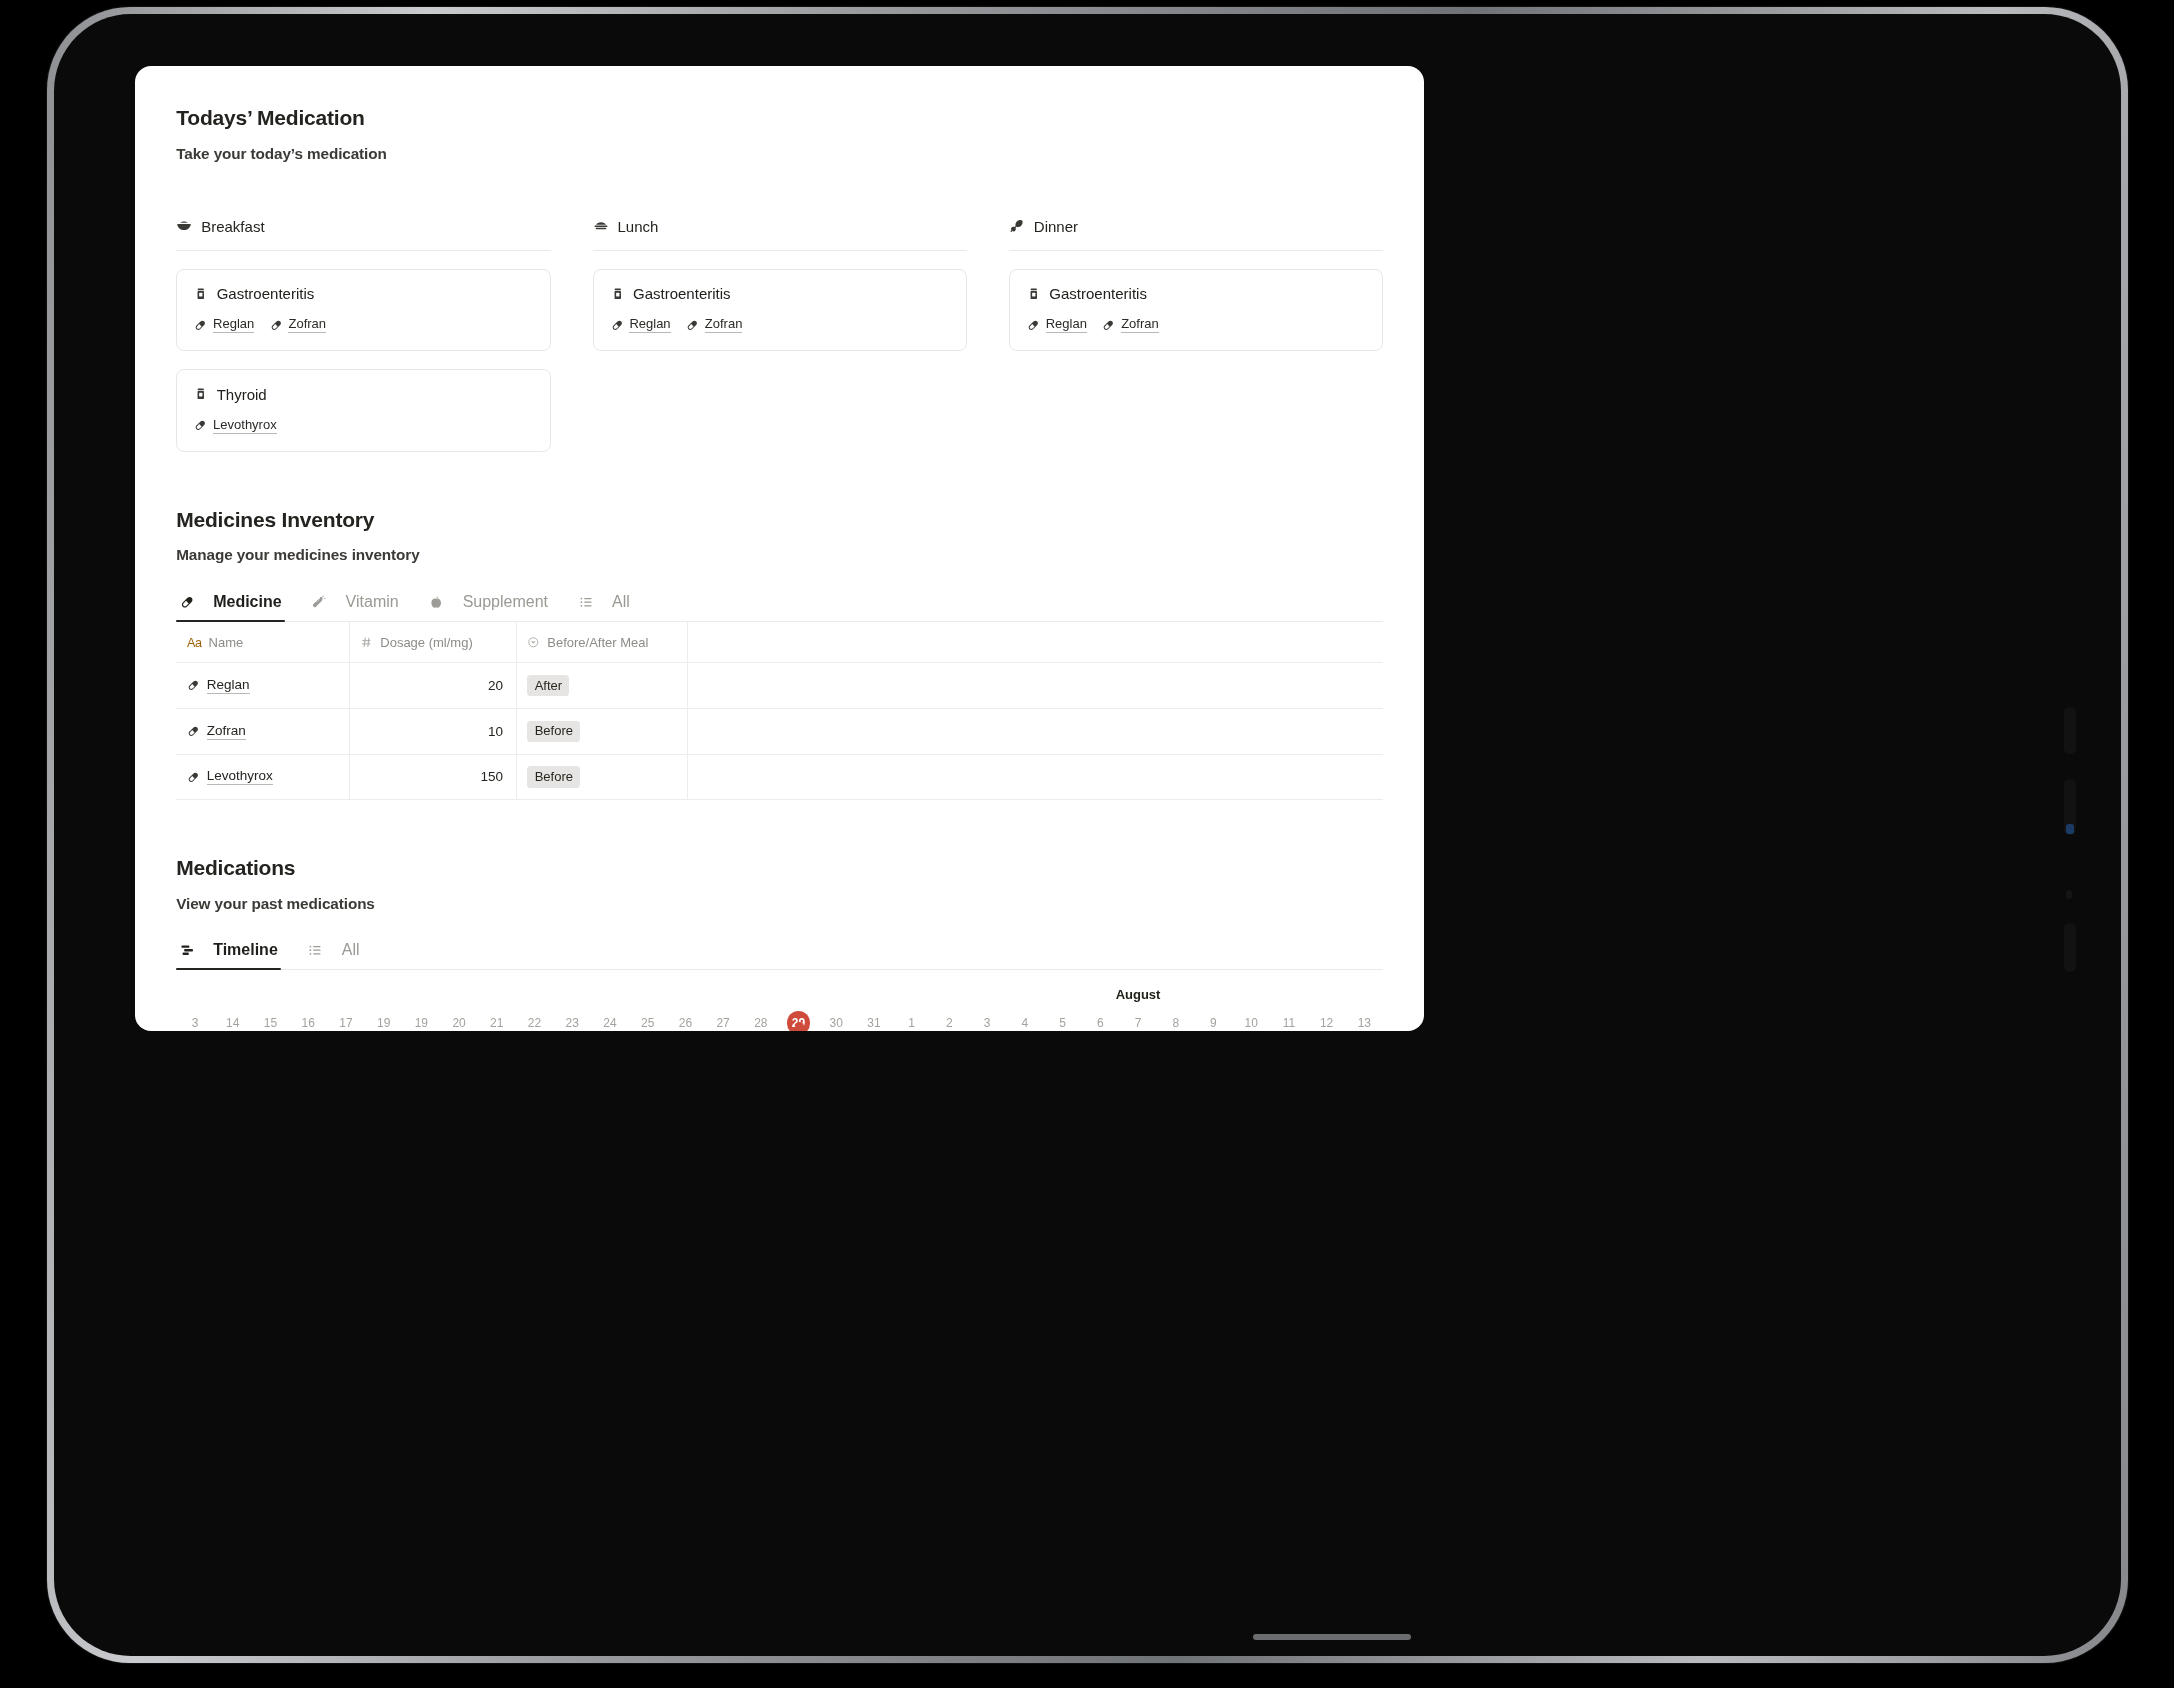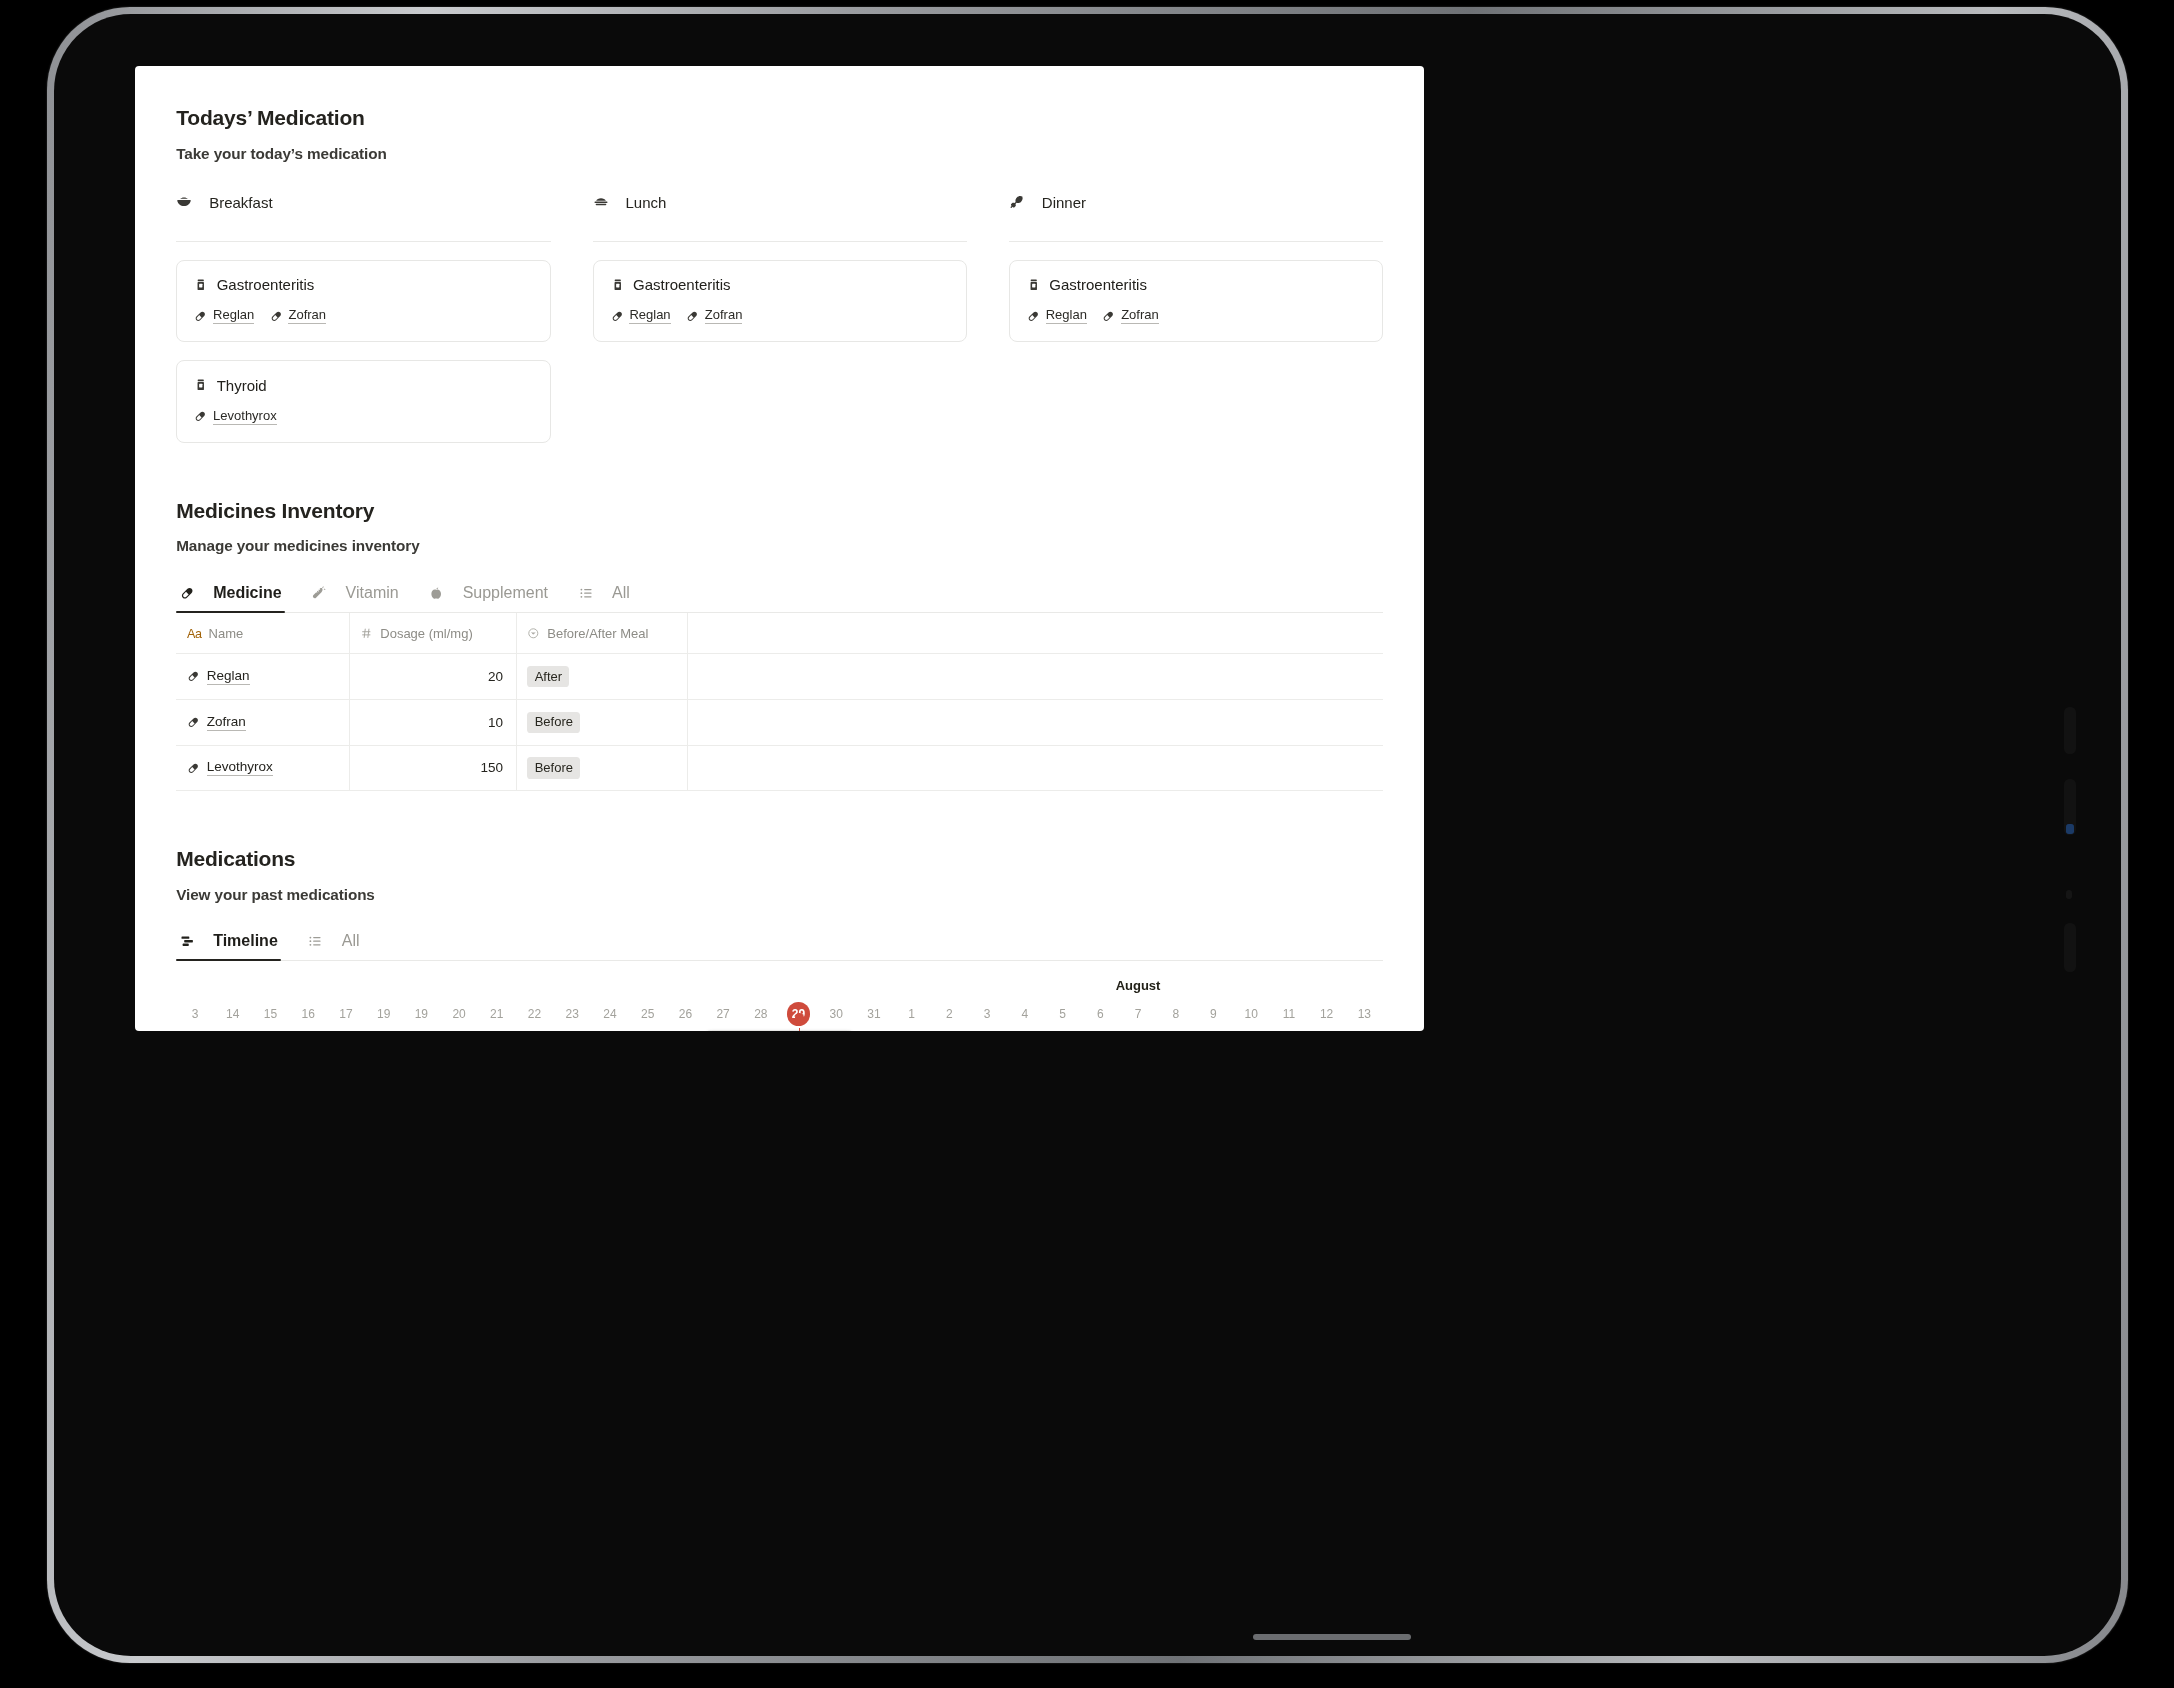"Todays’ Medication" .screen { border-radius: 4px -> 16px }
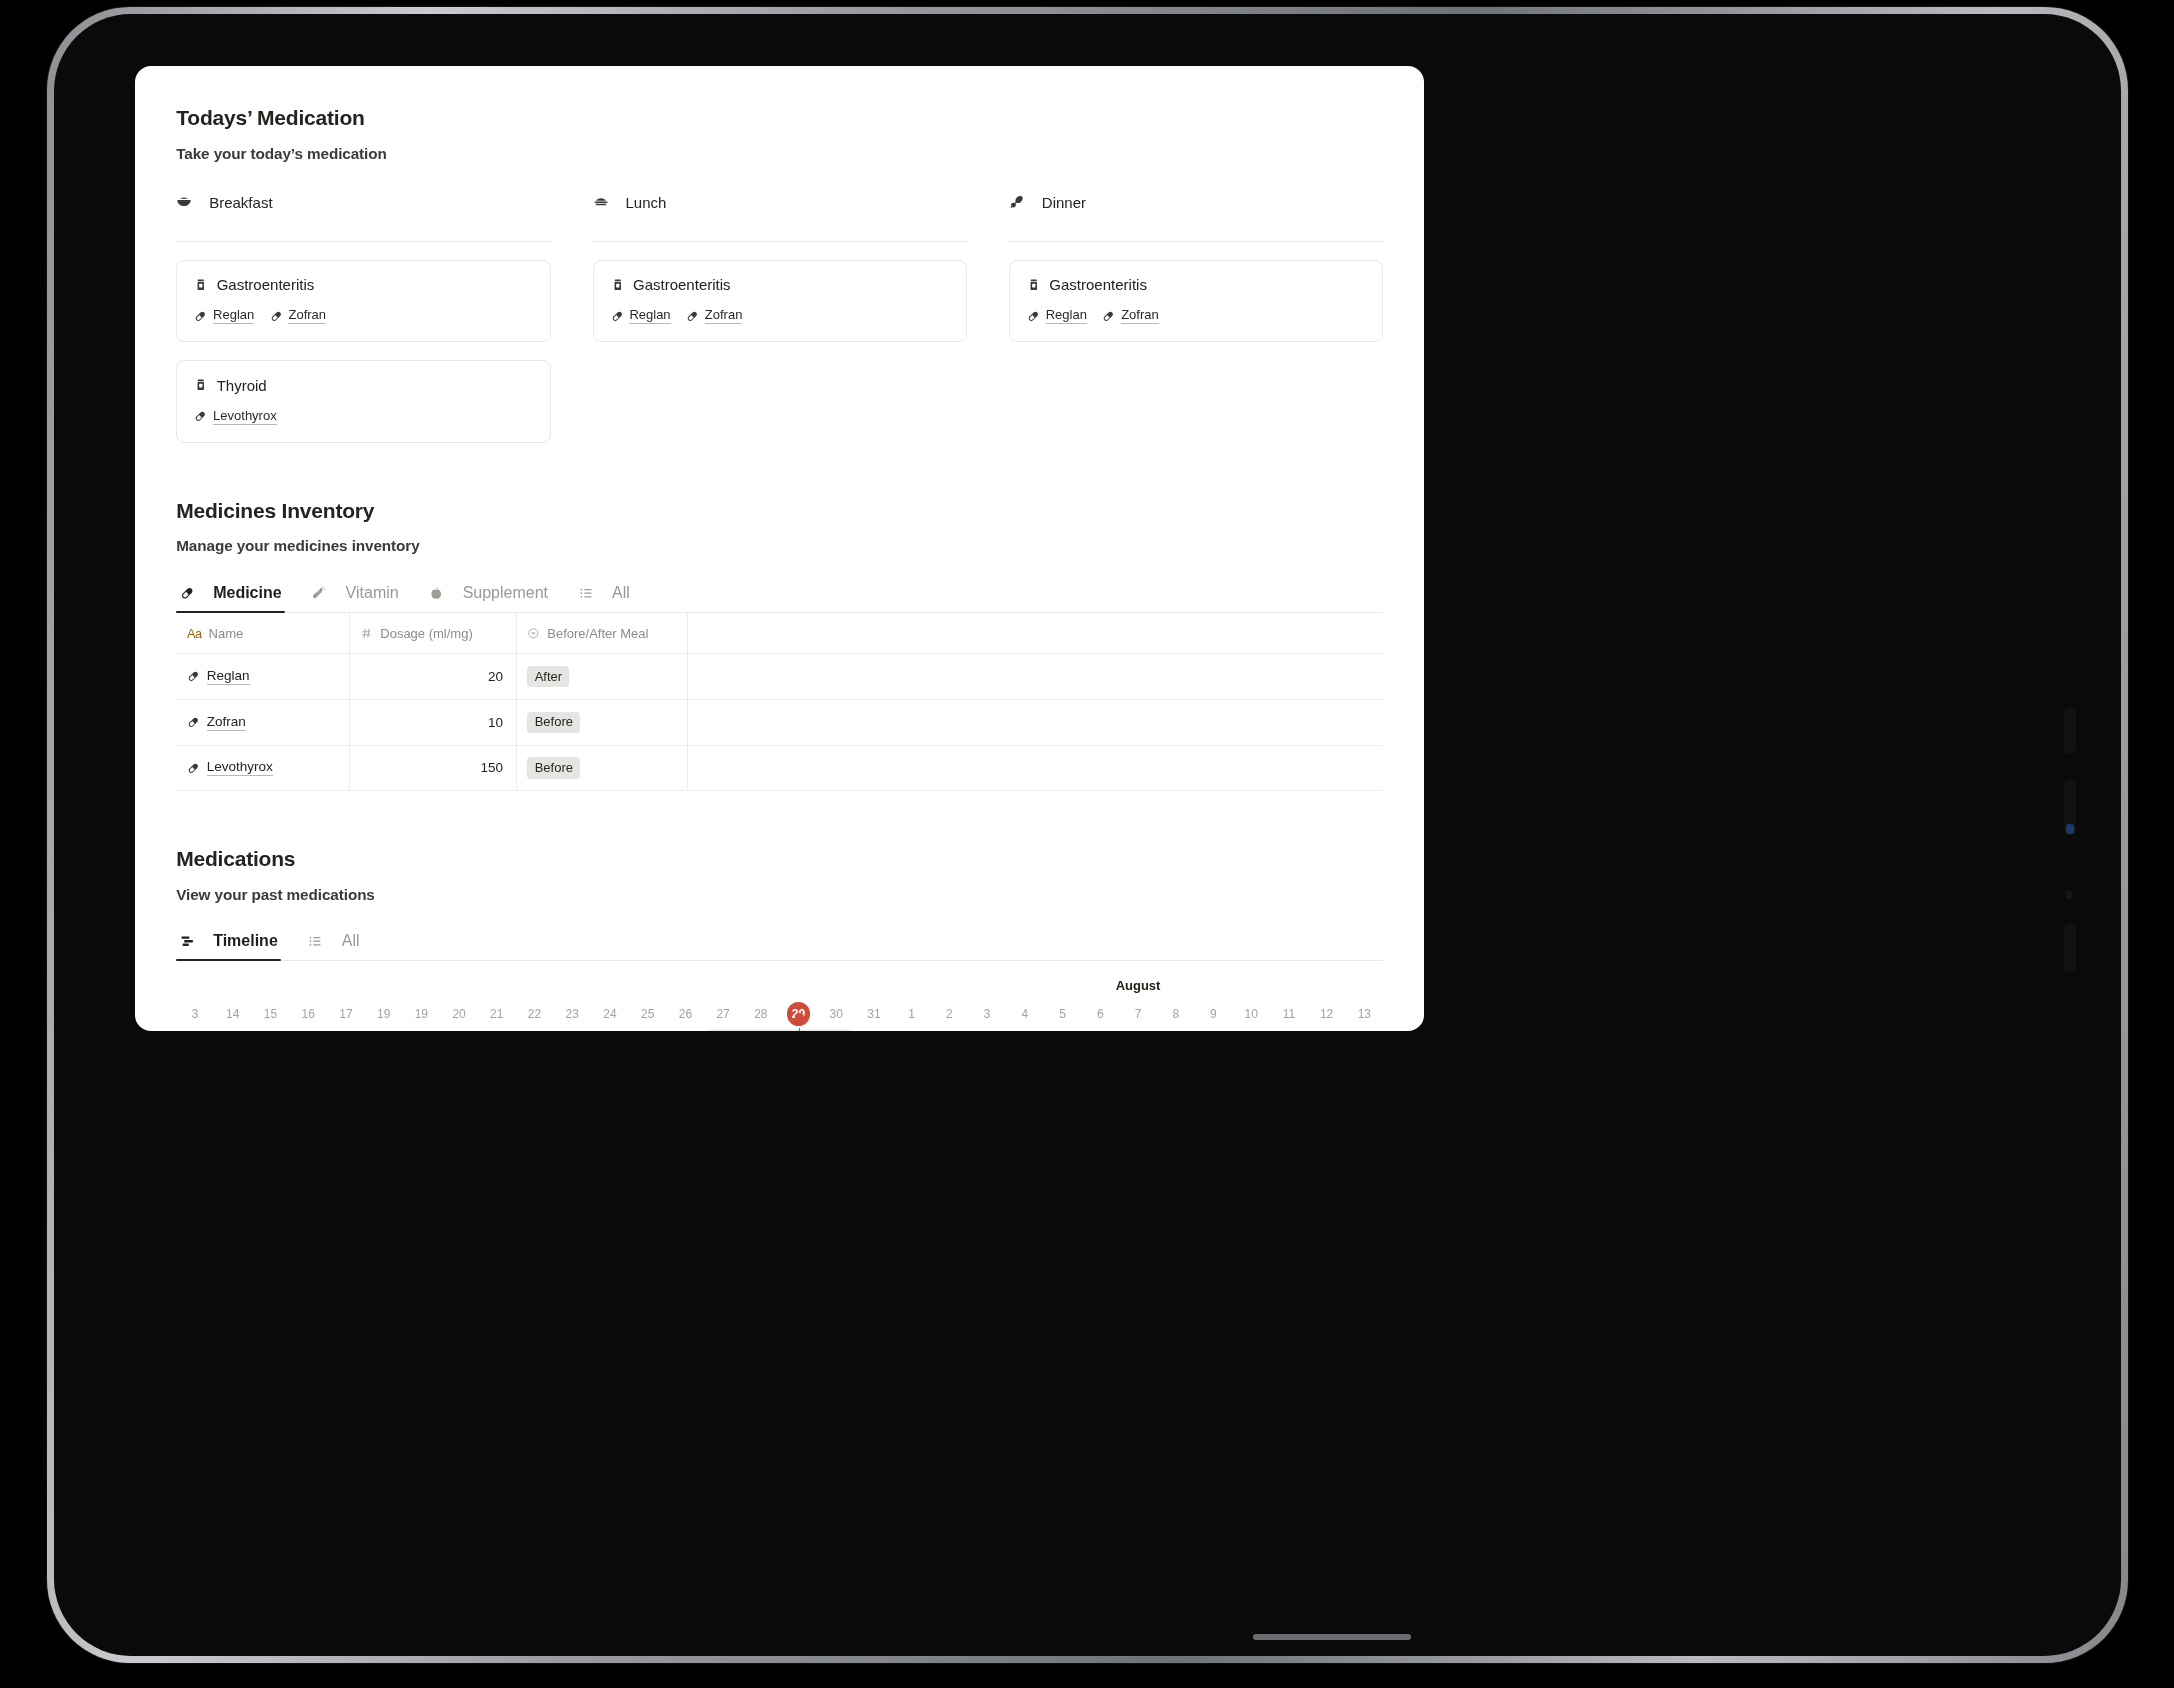"Breakfast" .meal-head { gap: 17px -> 9px; margin-top: none -> 24px; padding-bottom: 30px -> 15px }
